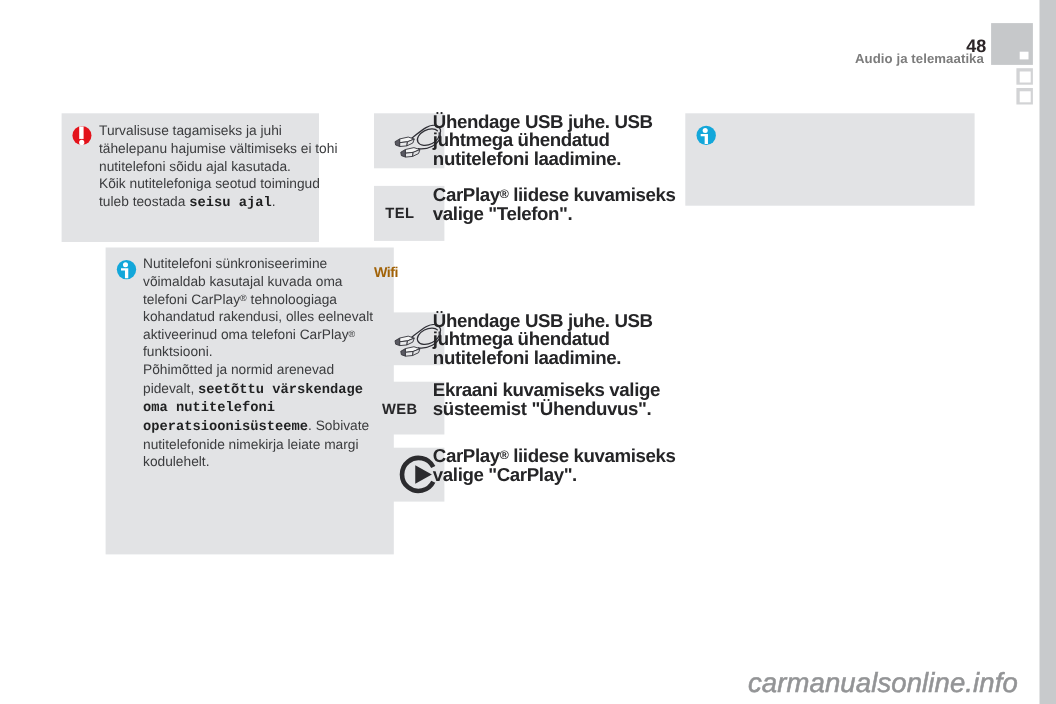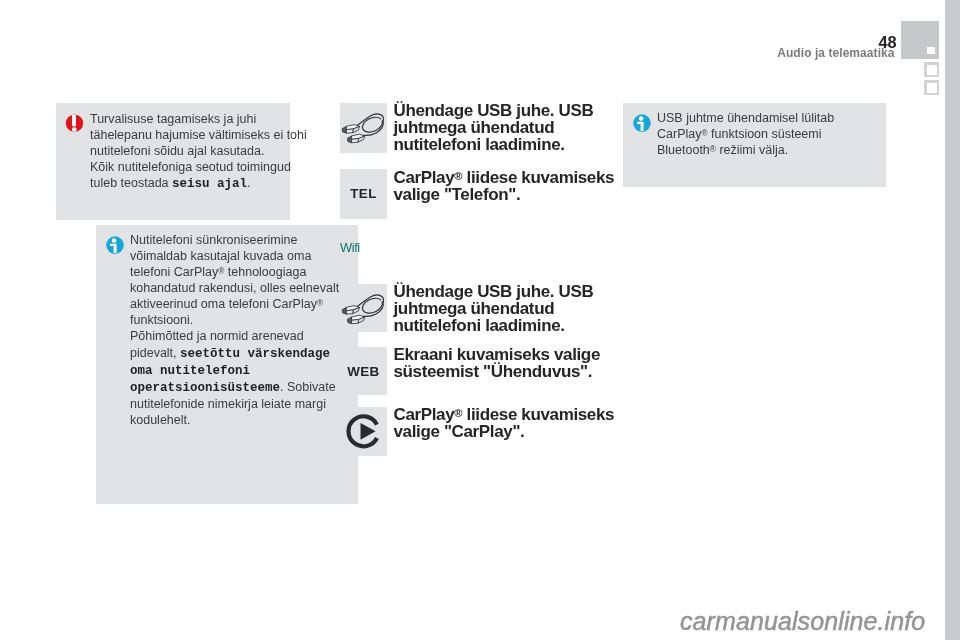"USB juhtme ühendamisel lülitab CarPlay®" div.ptxt { html: <div><span>USB juhtme ühendamisel lülitab CarPlay</span><sup>®</sup><span> funktsioon süsteemi Bluetooth</span><sup>®</sup><span> režiimi välja.</span></div> -> none }
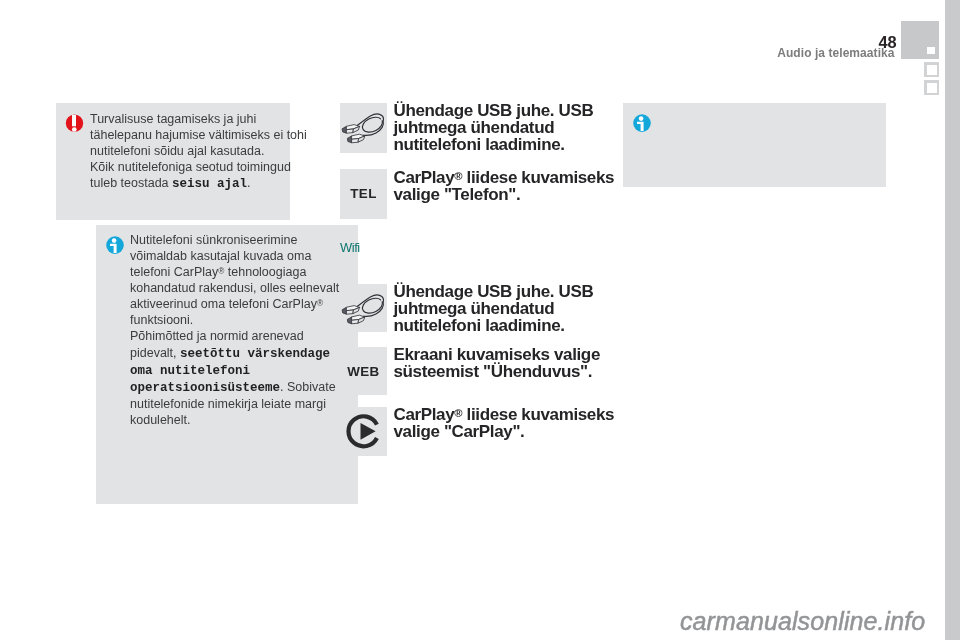"TEL" .ibox { padding-left: none -> 17px }
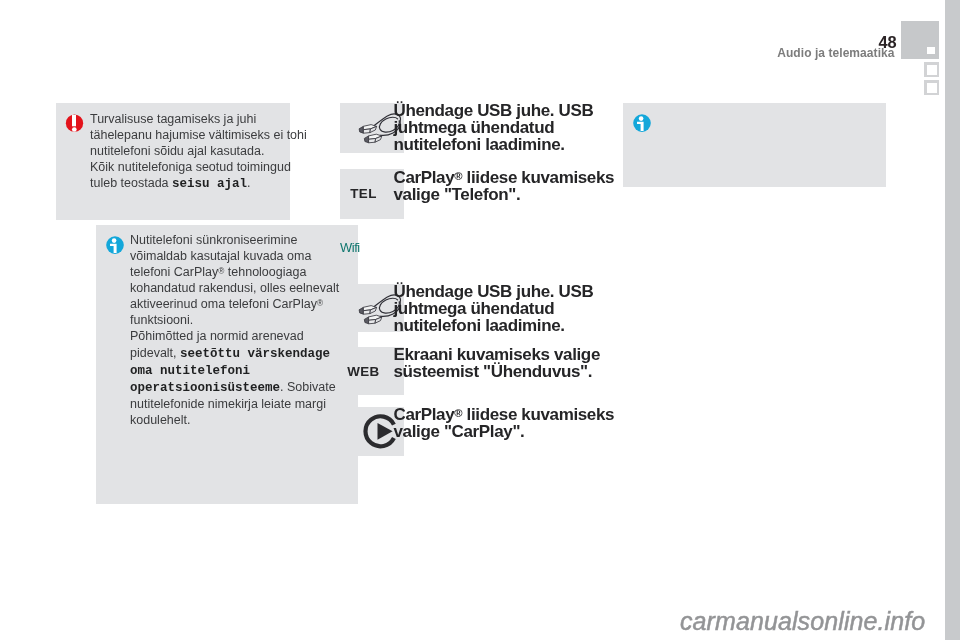"Wifi" .sec-head { color: #0f766e -> #a16207; font-weight: normal -> bold }
